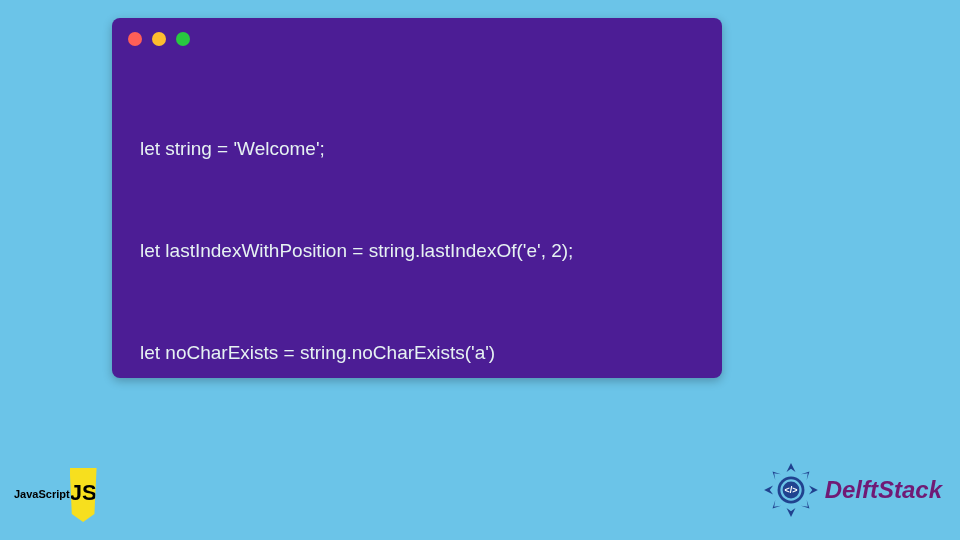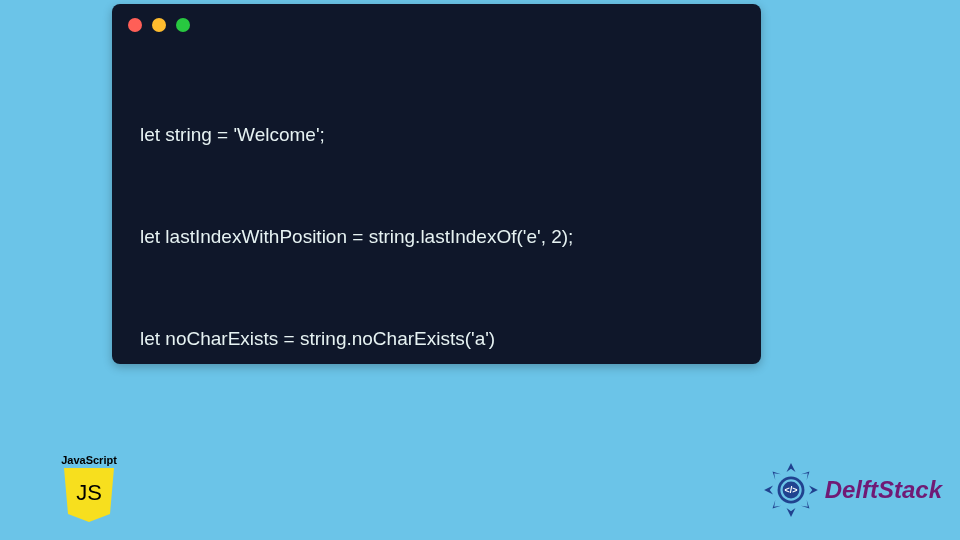"let string = 'Welcome';" .code-window { background: #0f172a -> #4c1d95; padding-left: 39px -> none; top: 4px -> 18px }
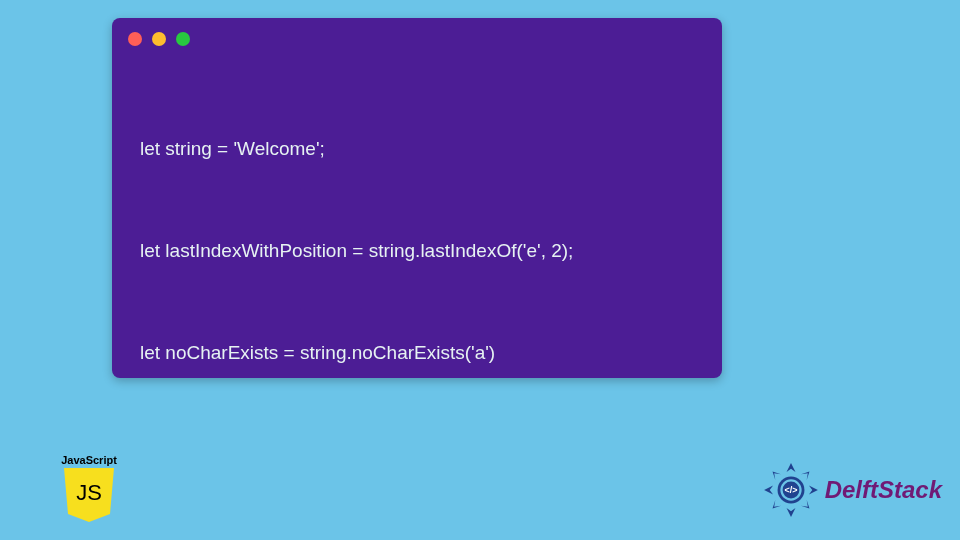"JavaScript" .js-badge { flex-direction: column -> row; margin-left: 44px -> none }
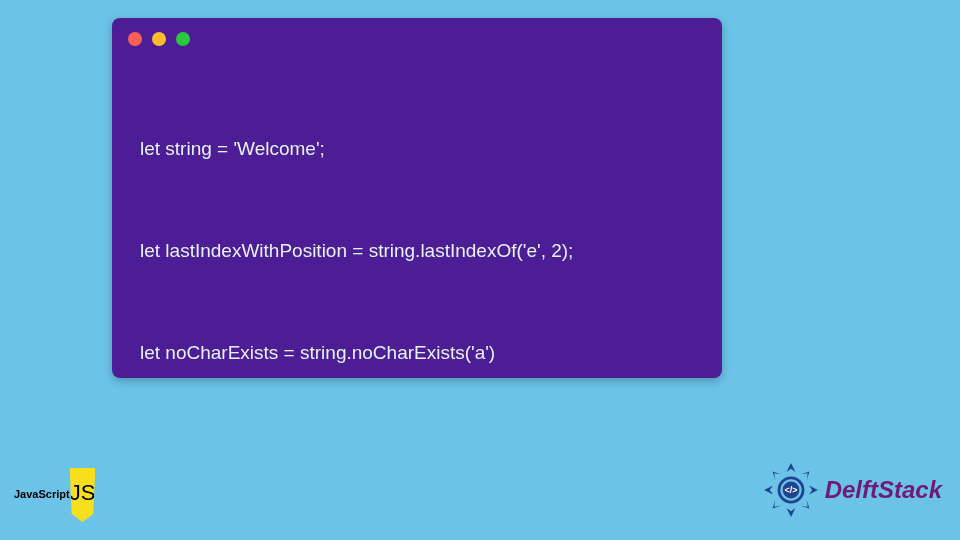"JS" .js-shield-text { font-weight: 400 -> 700 }
